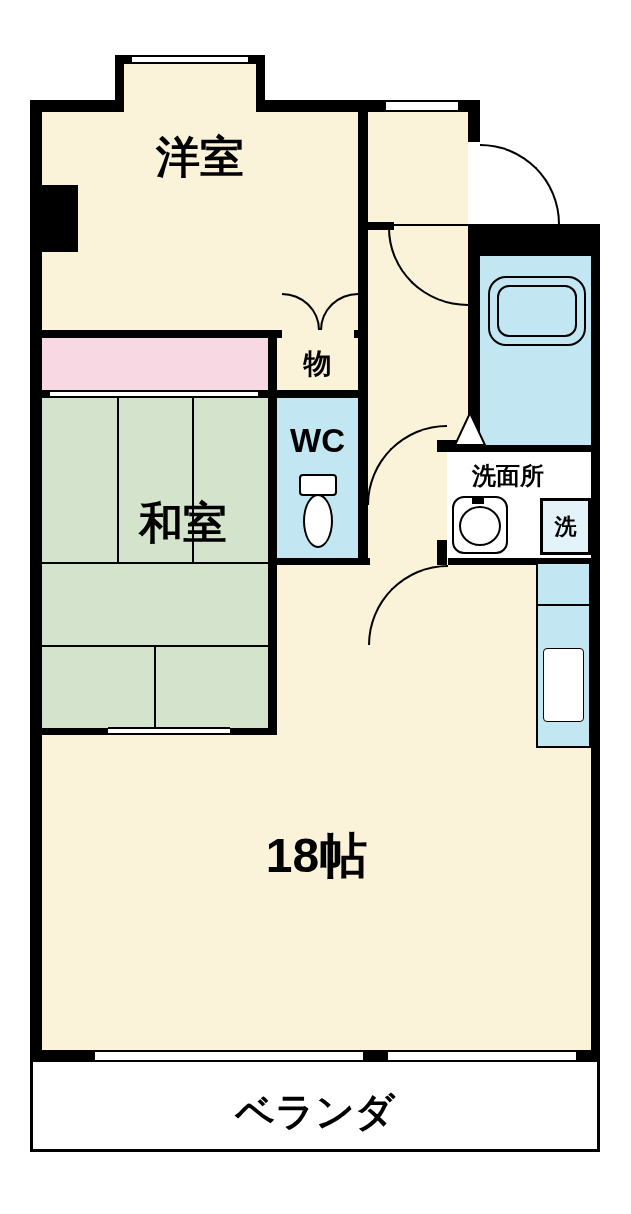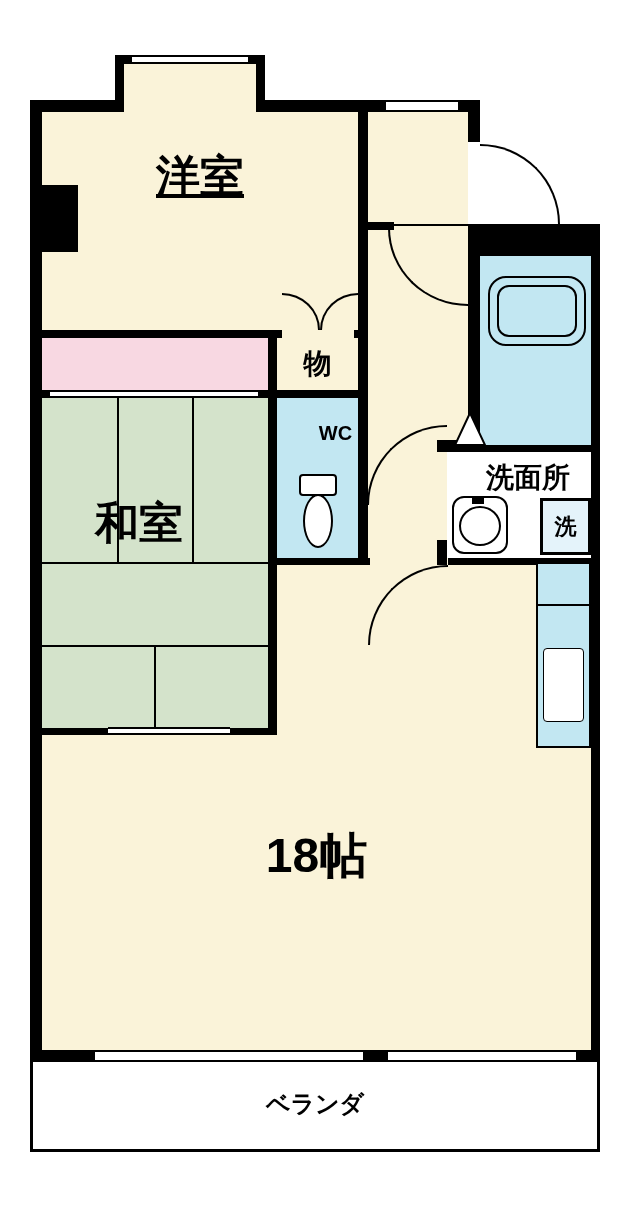"洋室" div.lbl { text-decoration: underline -> none; top: 151px -> 132px }
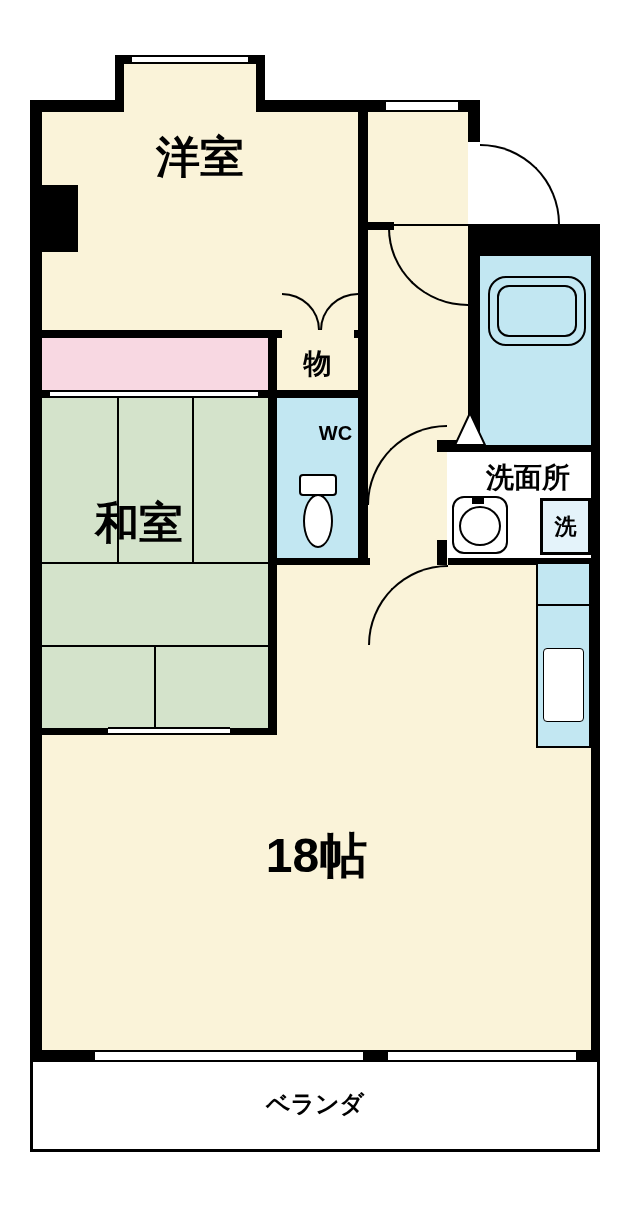"WC" div.lbl { font-size: 20px -> 33px; margin-left: 18px -> none }
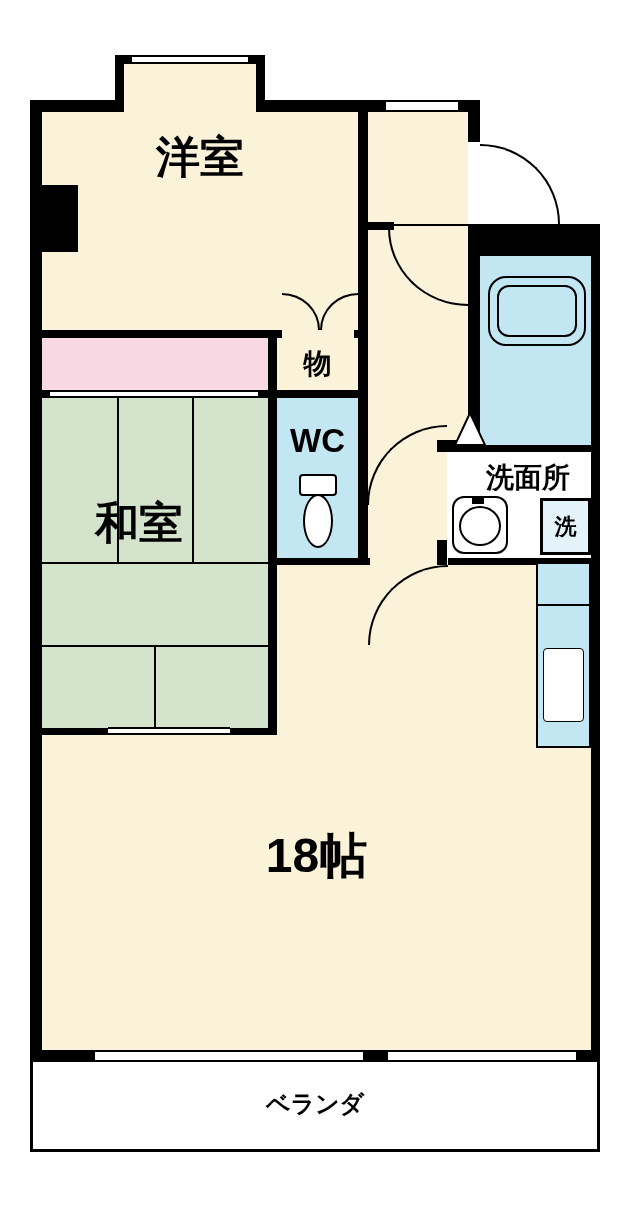"洗面所" div.lbl { font-size: 28px -> 24px; left: 458px -> 438px }
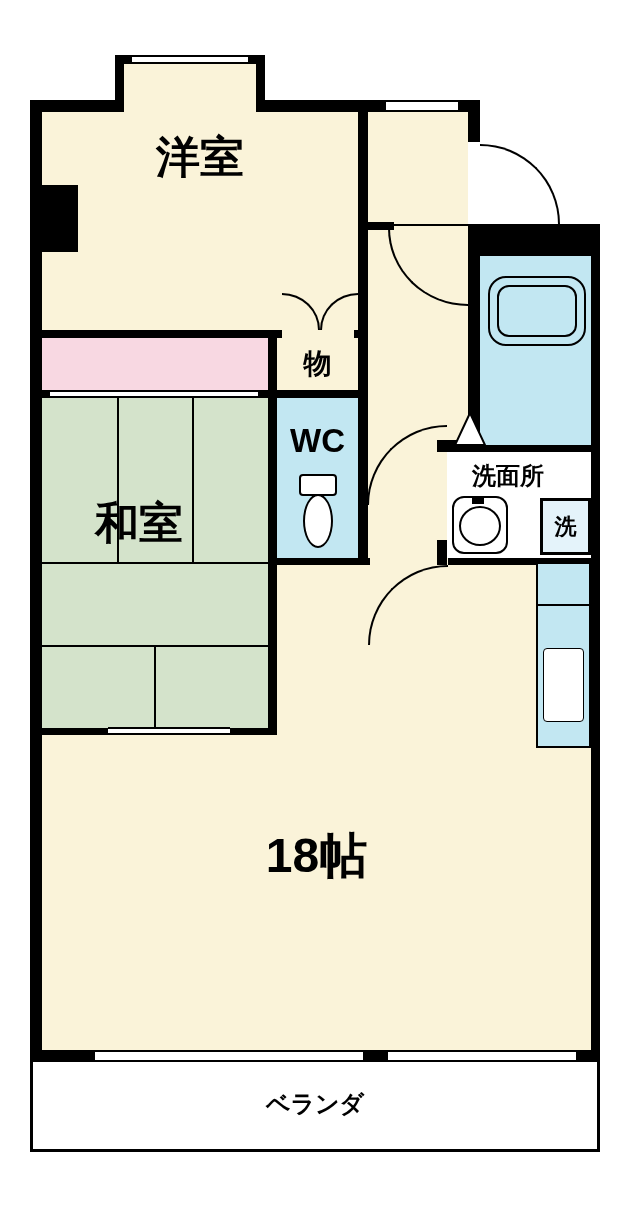"和室" div.lbl { padding-left: none -> 44px }
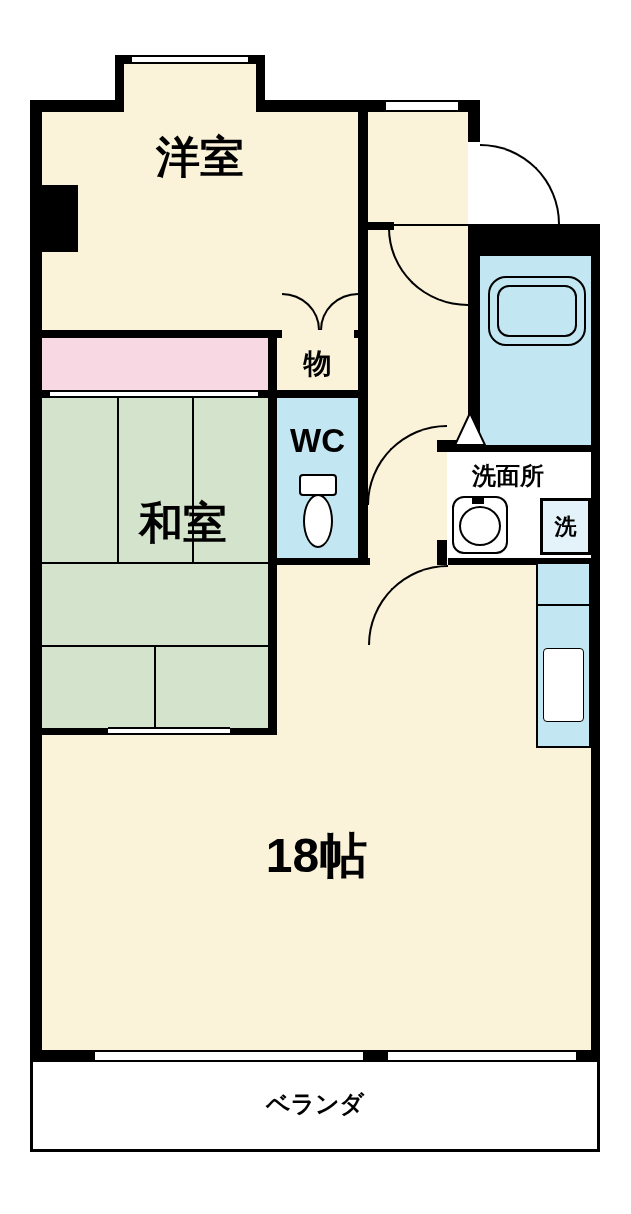"ベランダ" div.lbl { font-size: 24px -> 39px }
